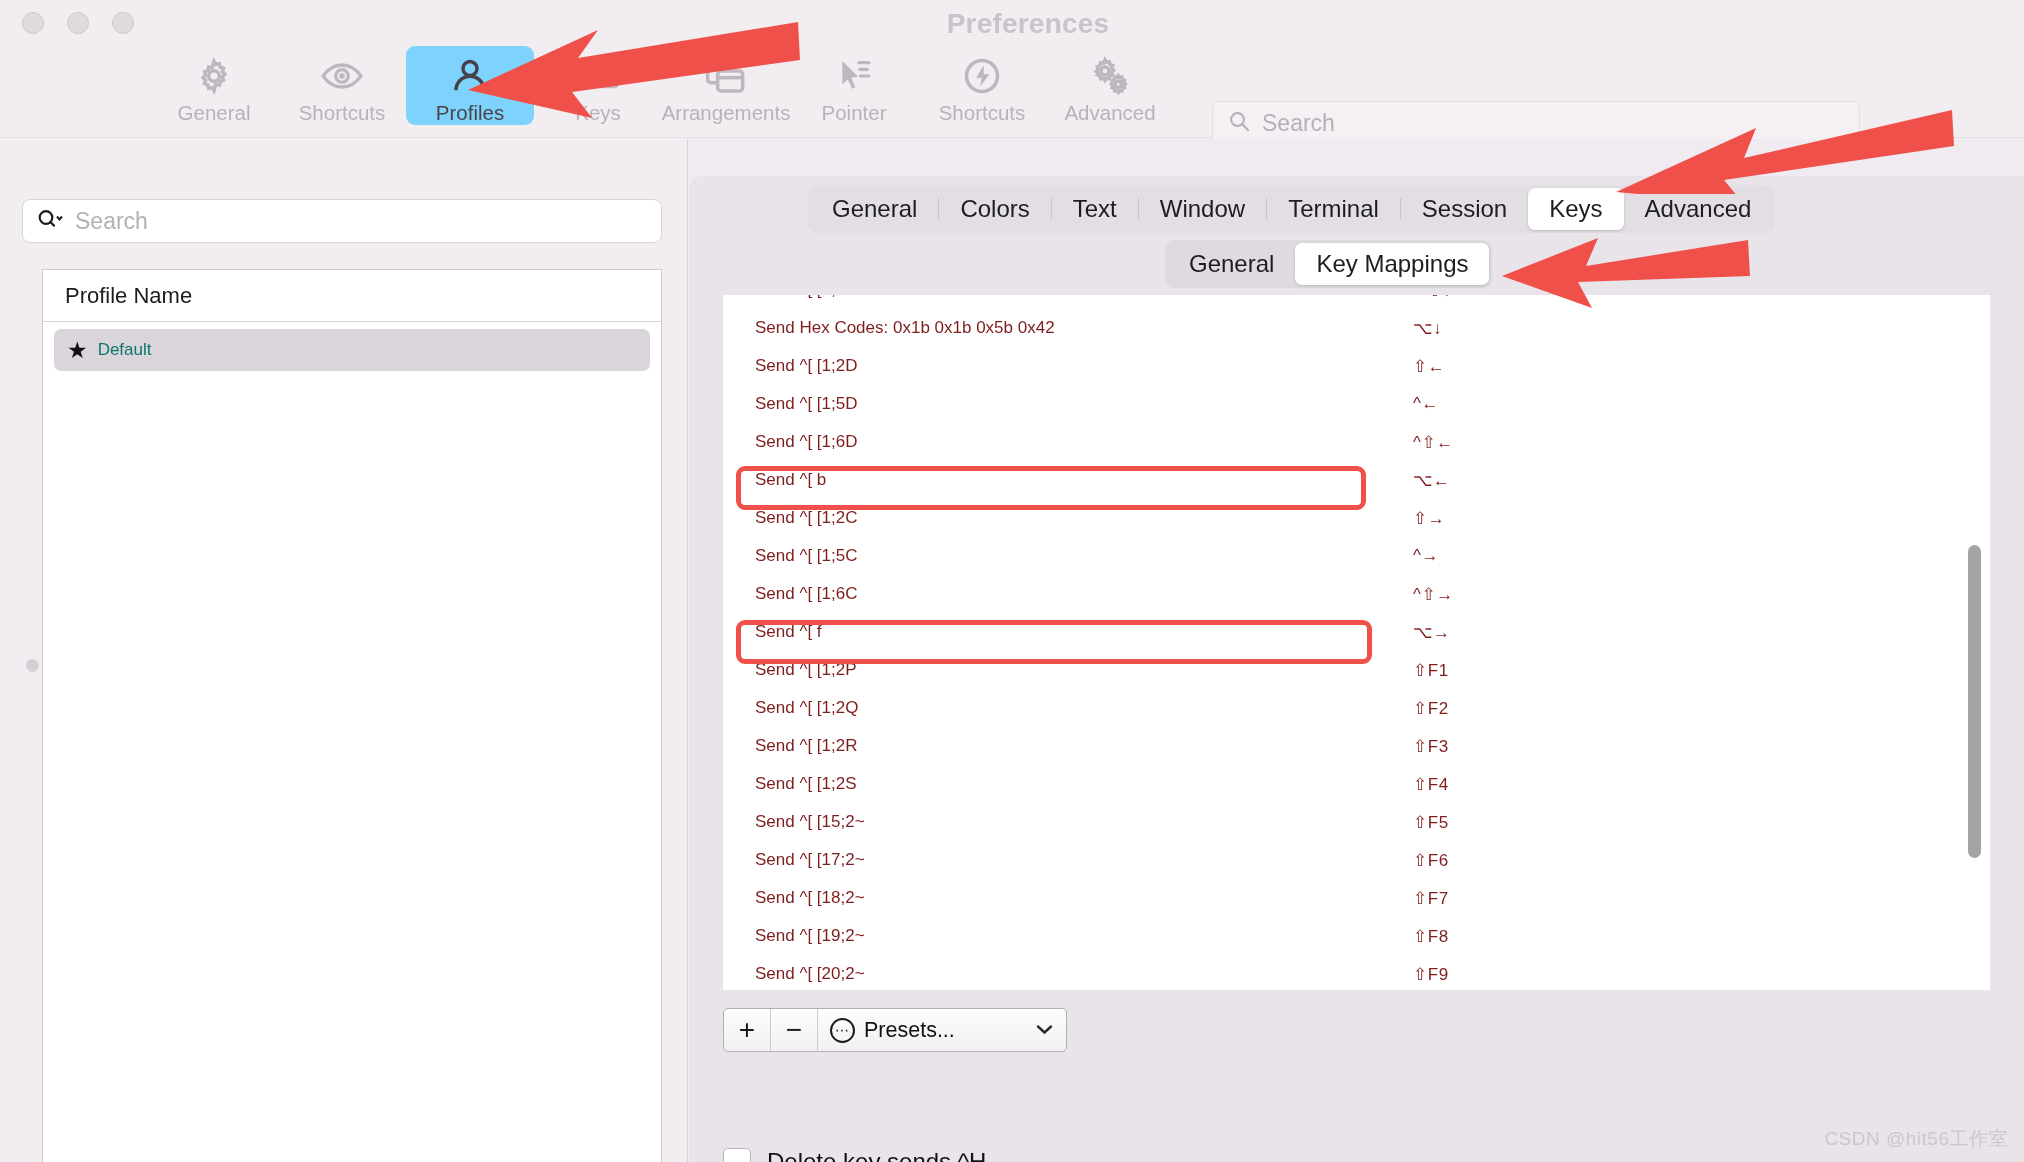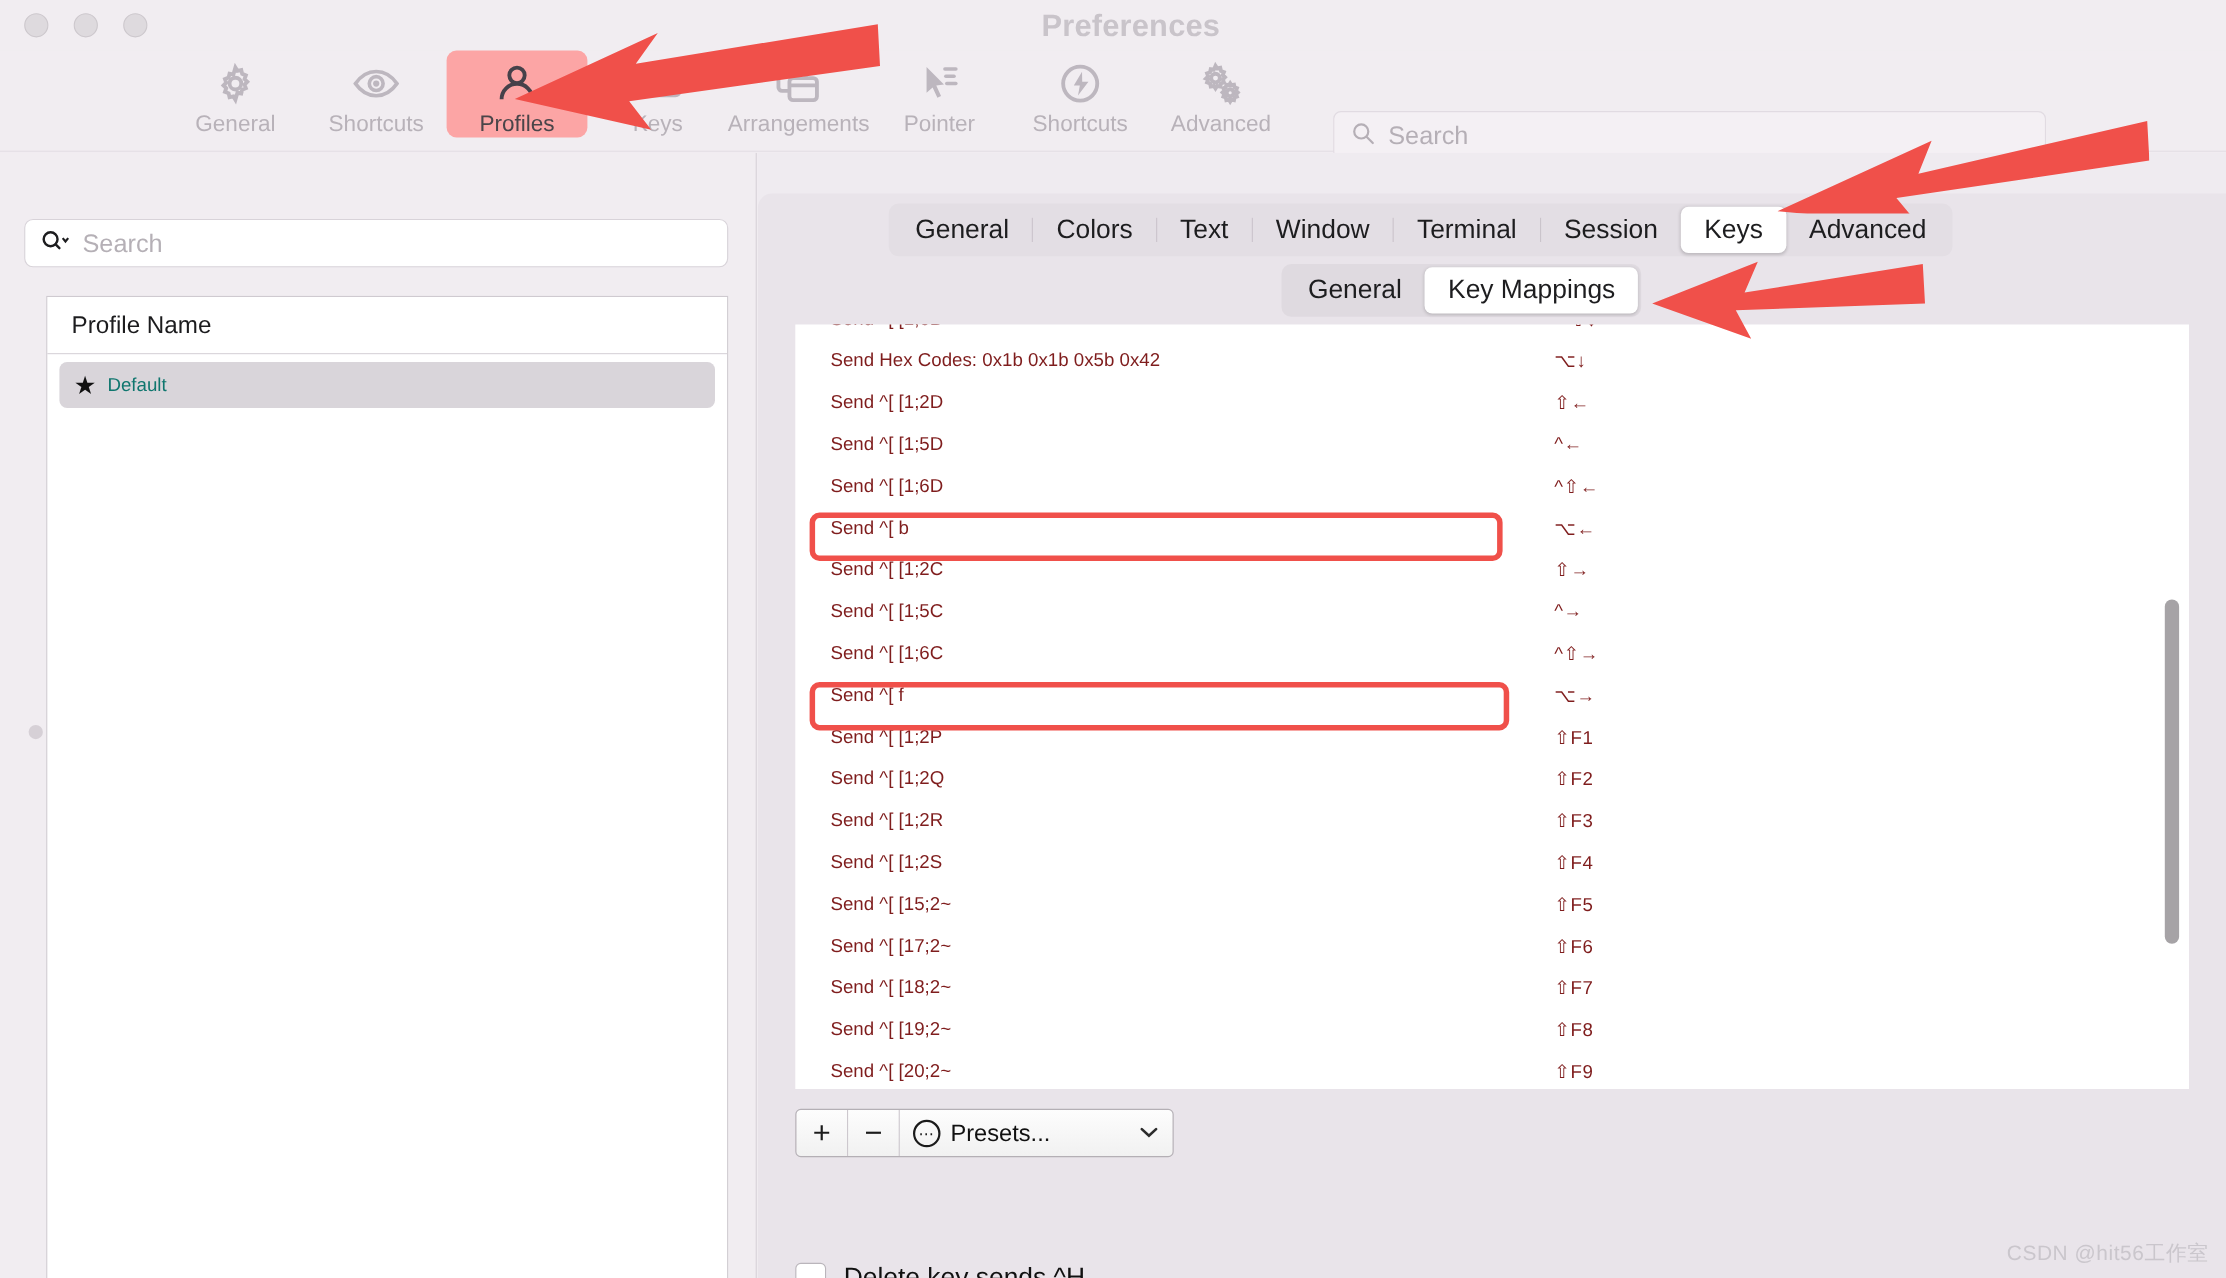"Profiles" .tb-item.selected { background: #fca5a5 -> #7dd3fc }
